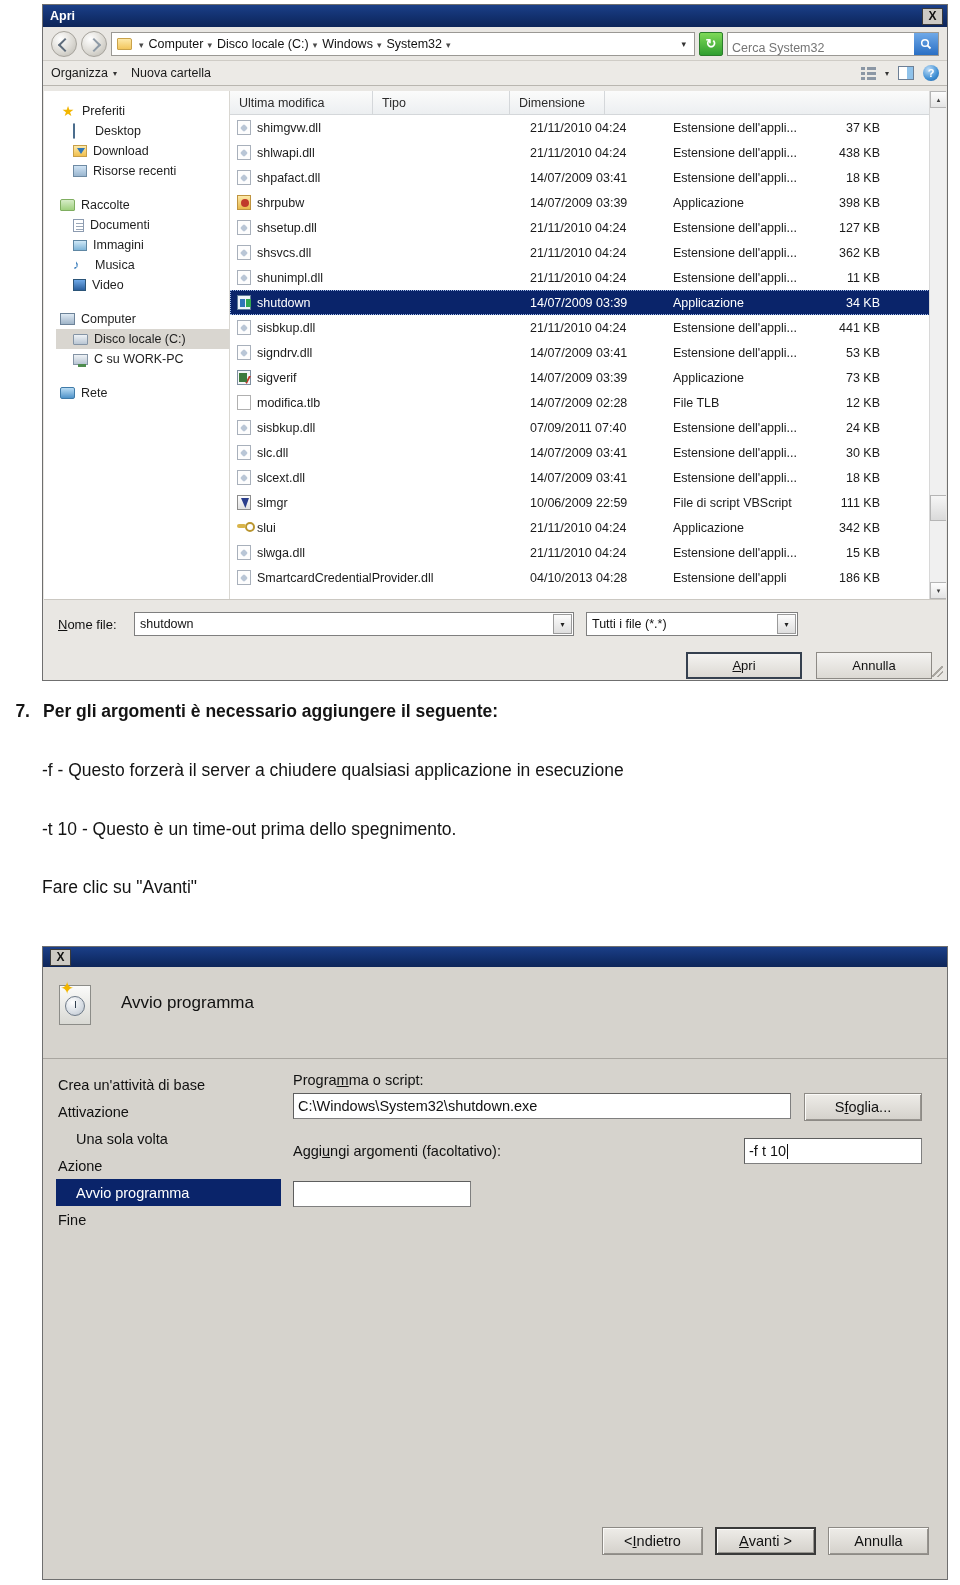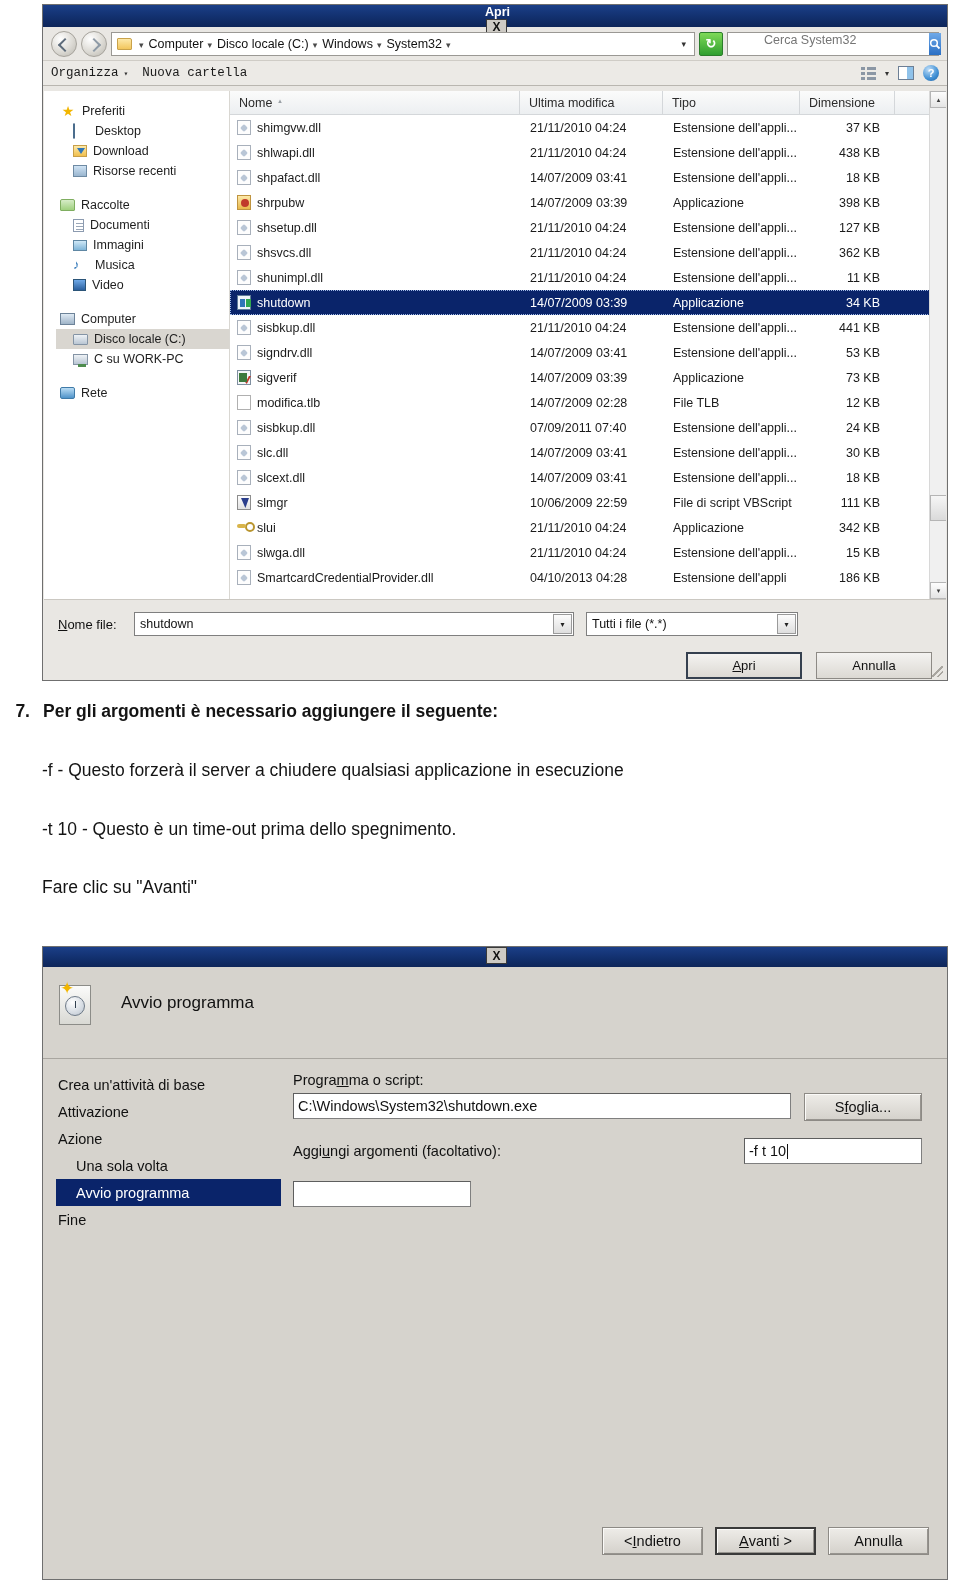"Apri" .titlebar { flex-direction: column -> none }
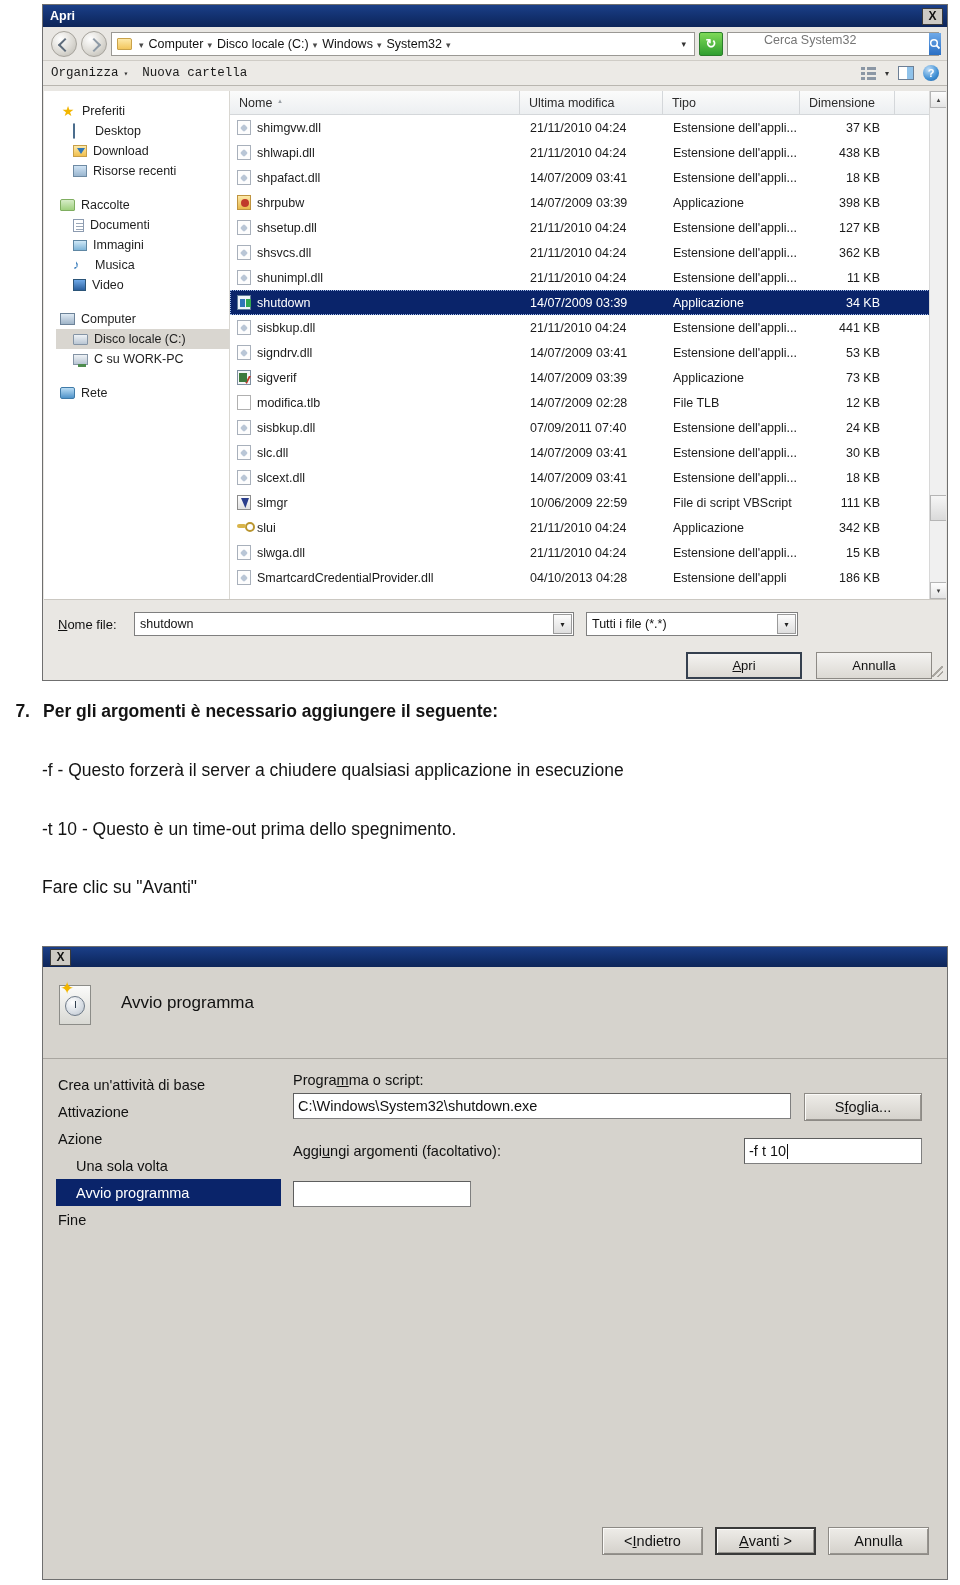"Cerca System32" .searchbox { align-items: flex-start -> flex-end; padding-left: 32px -> none }
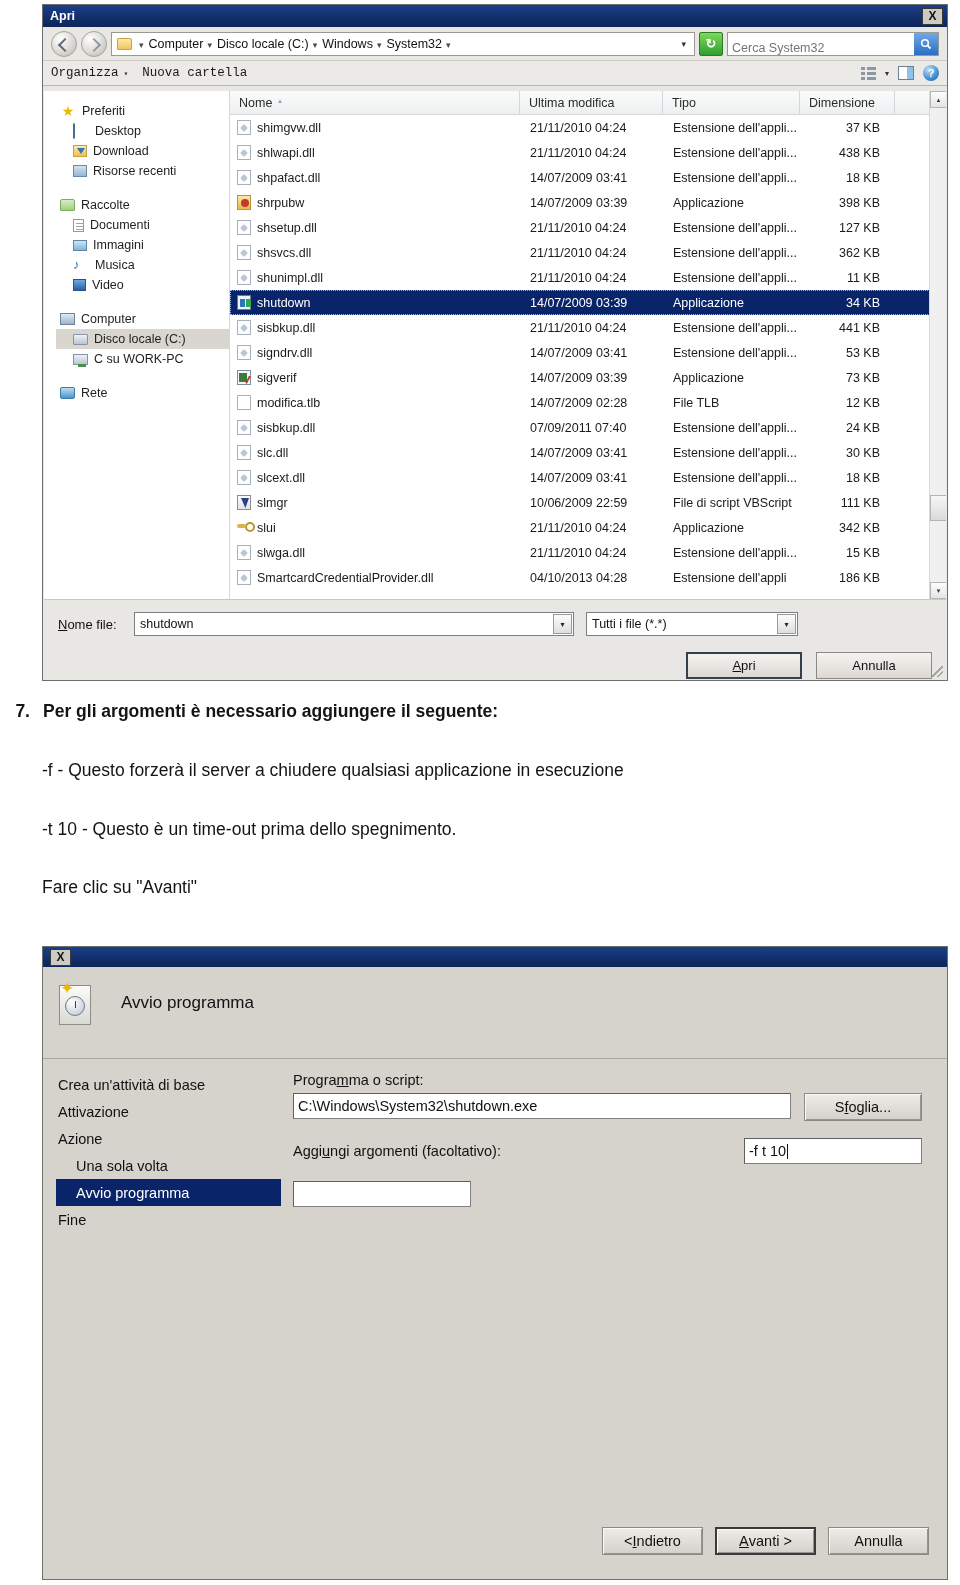"Organizza" .cmdbar .item { font-family: Liberation Mono, monospace -> none }
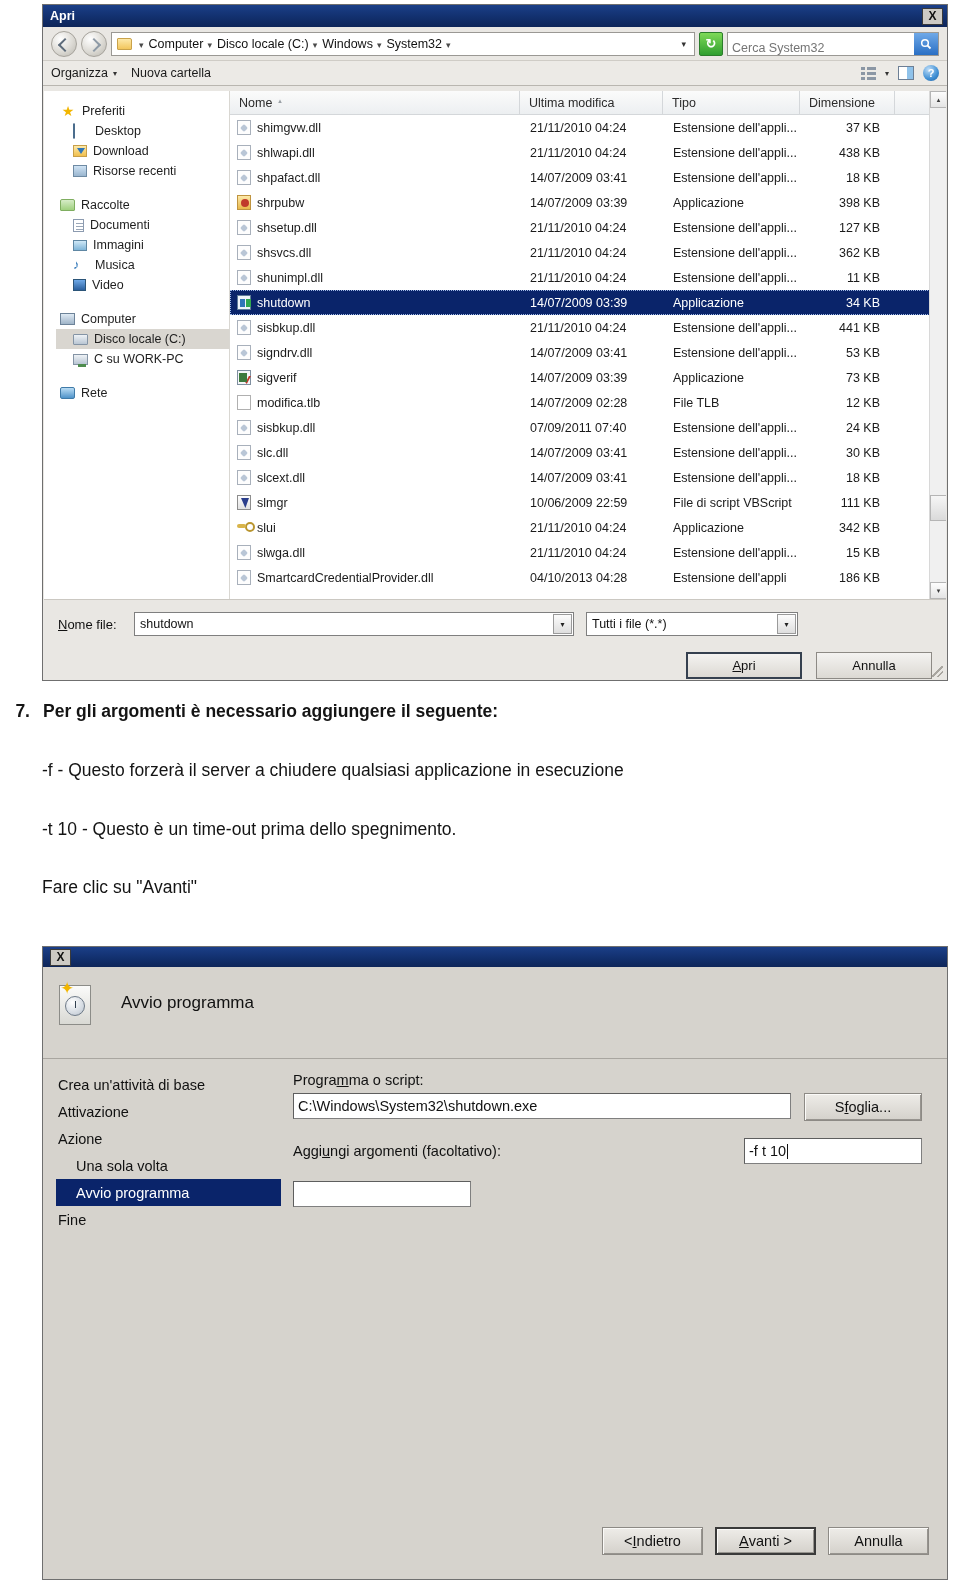"Nome" div.hc { html: <div> <span>Nome</span> <span>▴</span> </div> -> none }
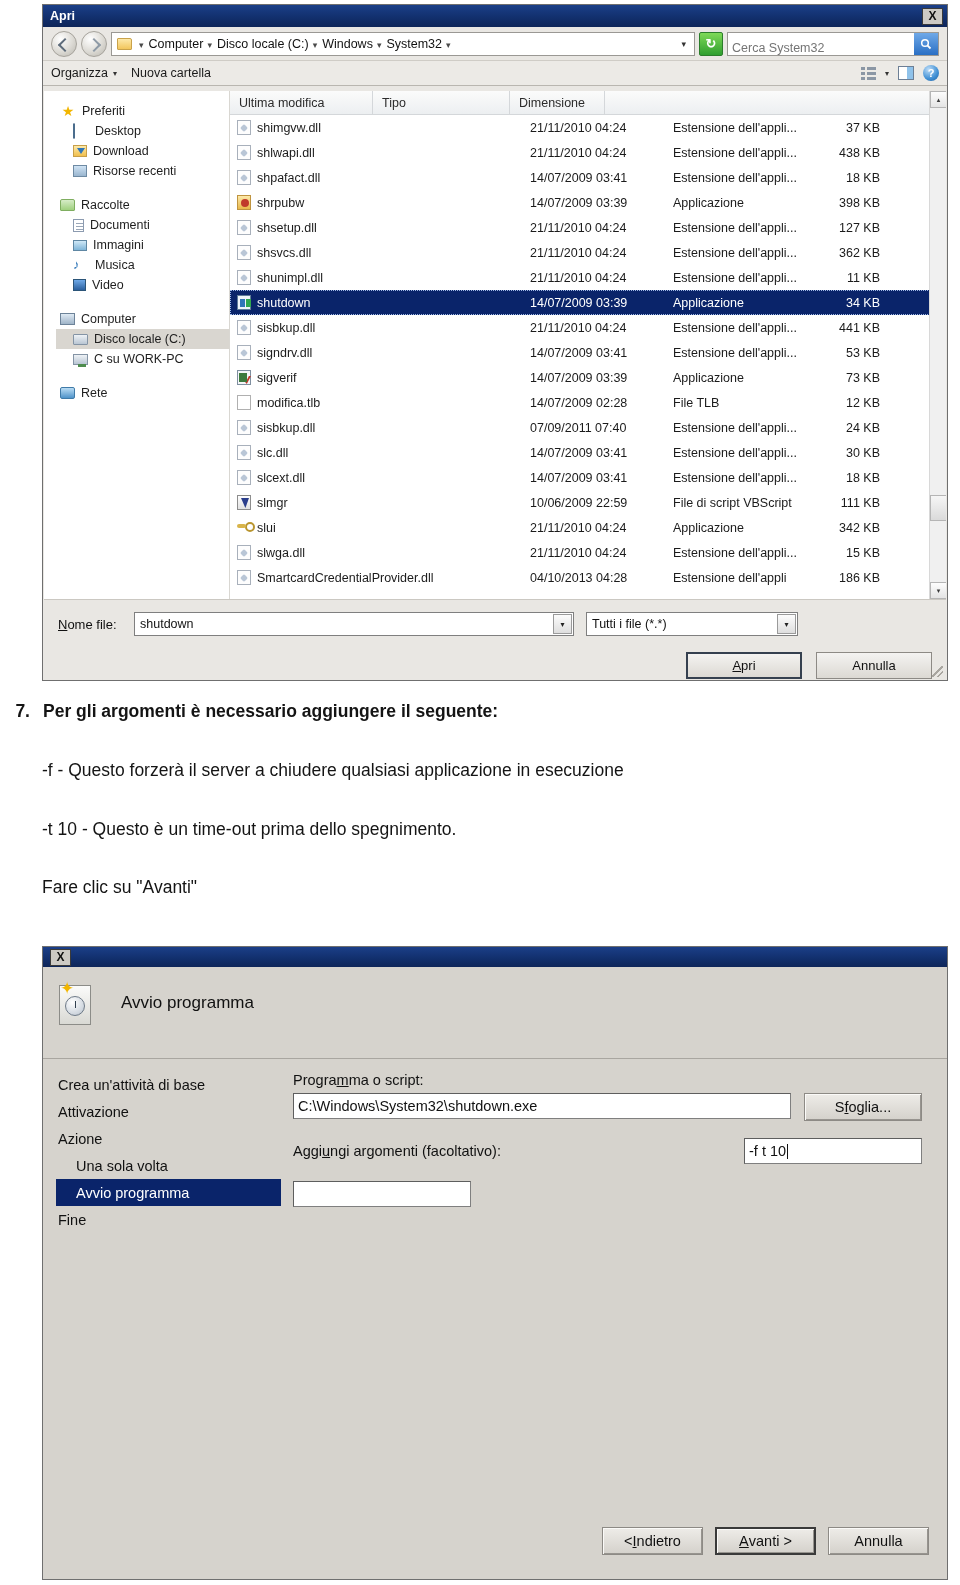"Azione" div.wstep { order: before "Una sola volta" -> after "Una sola volta" }
